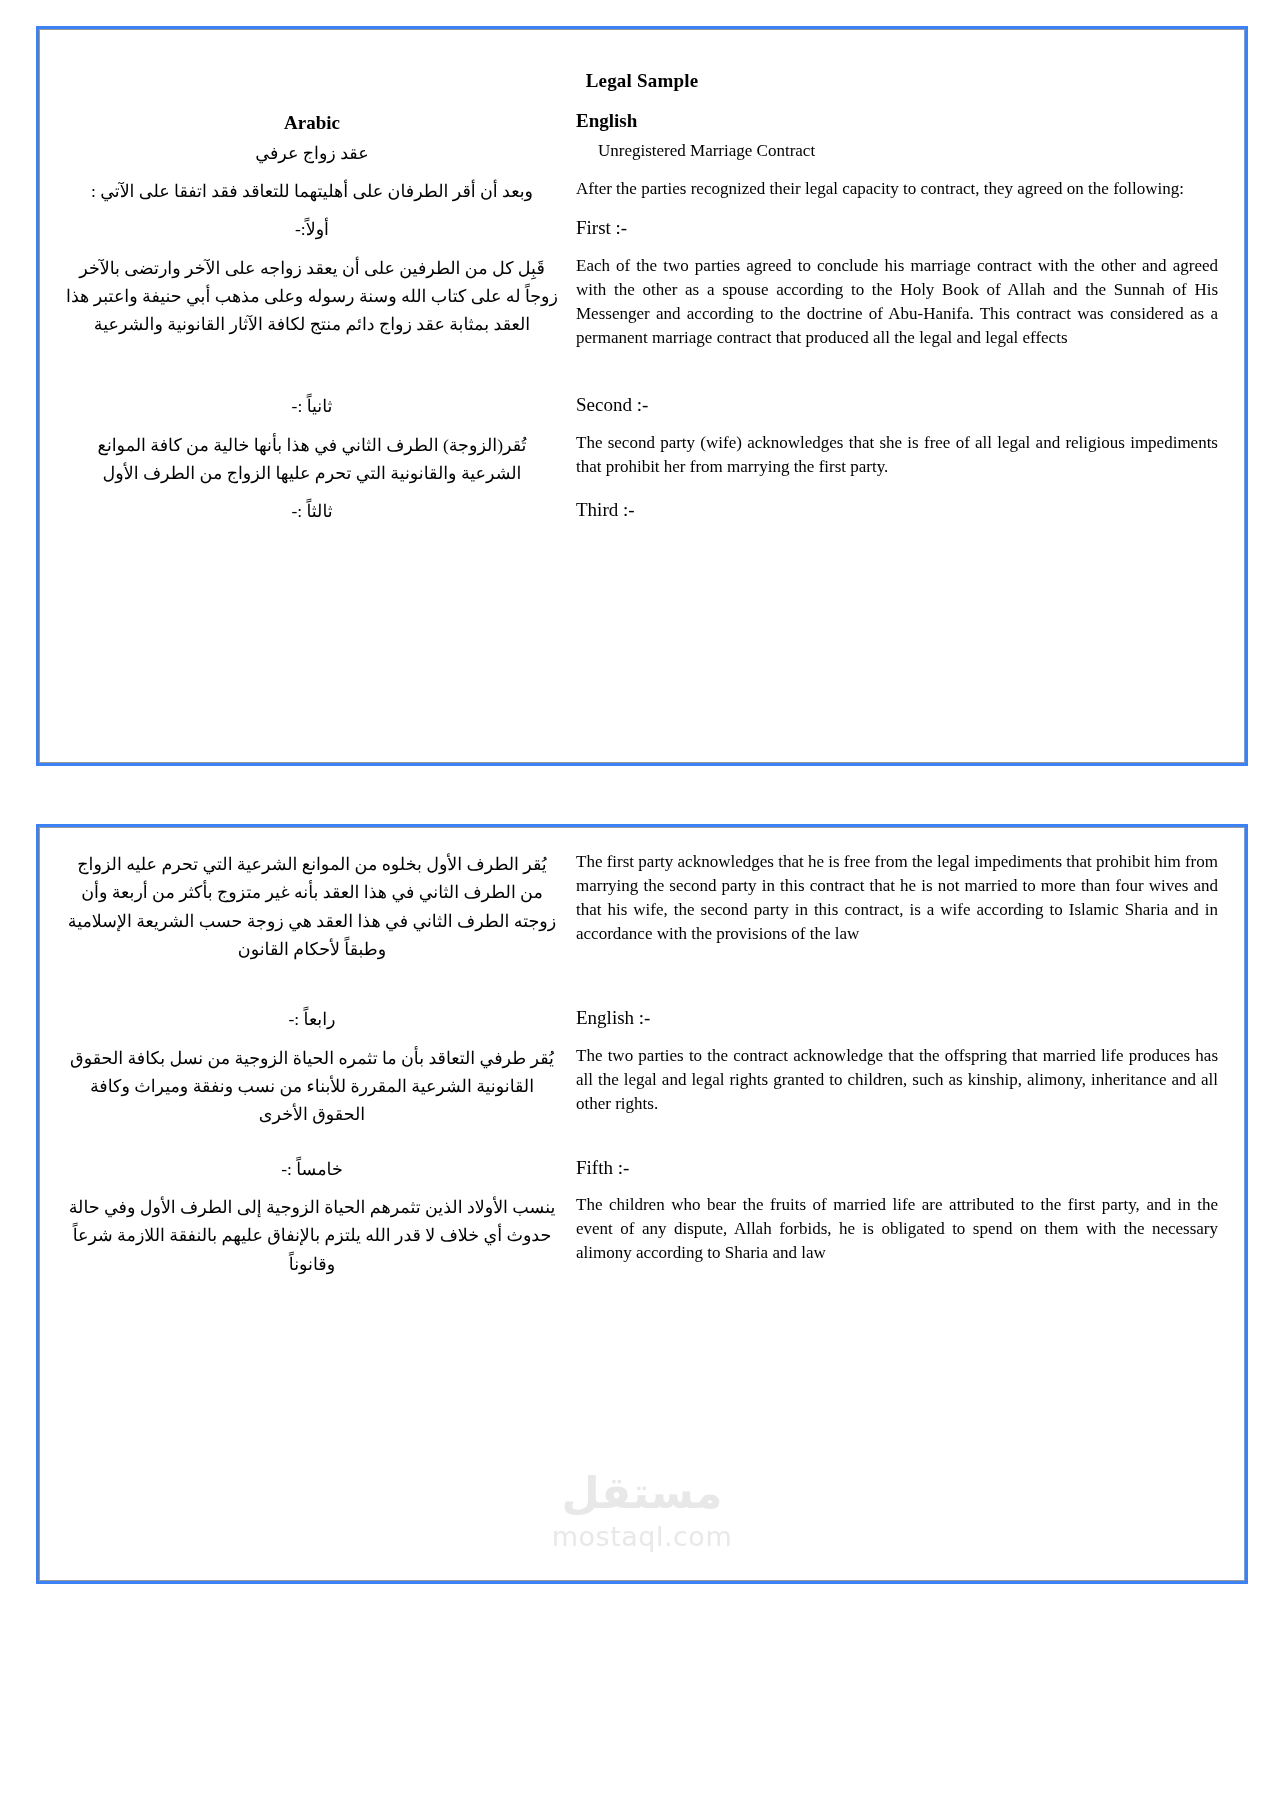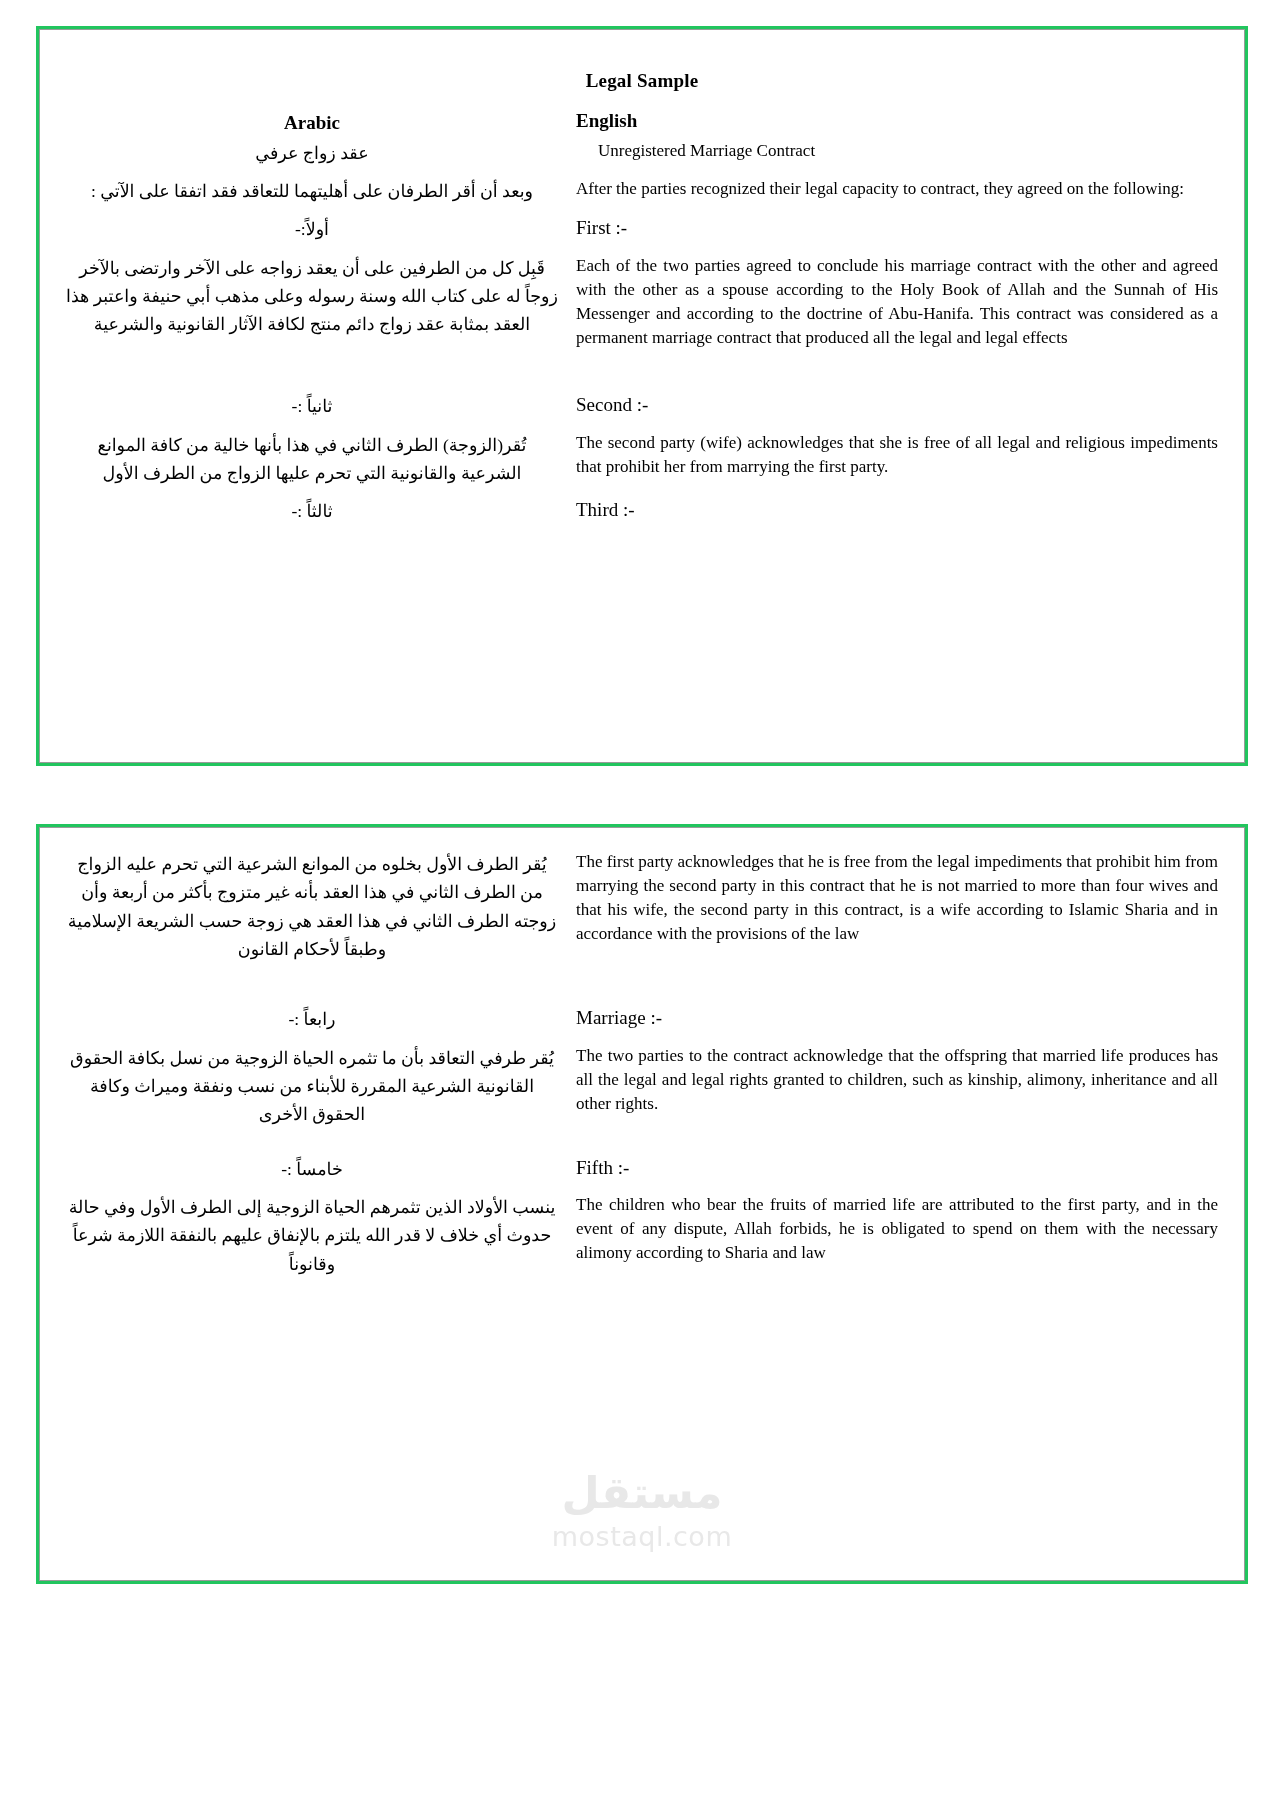"Legal Sample" .page { border: 3px solid #22c55e -> 3px solid #3b82f6 }
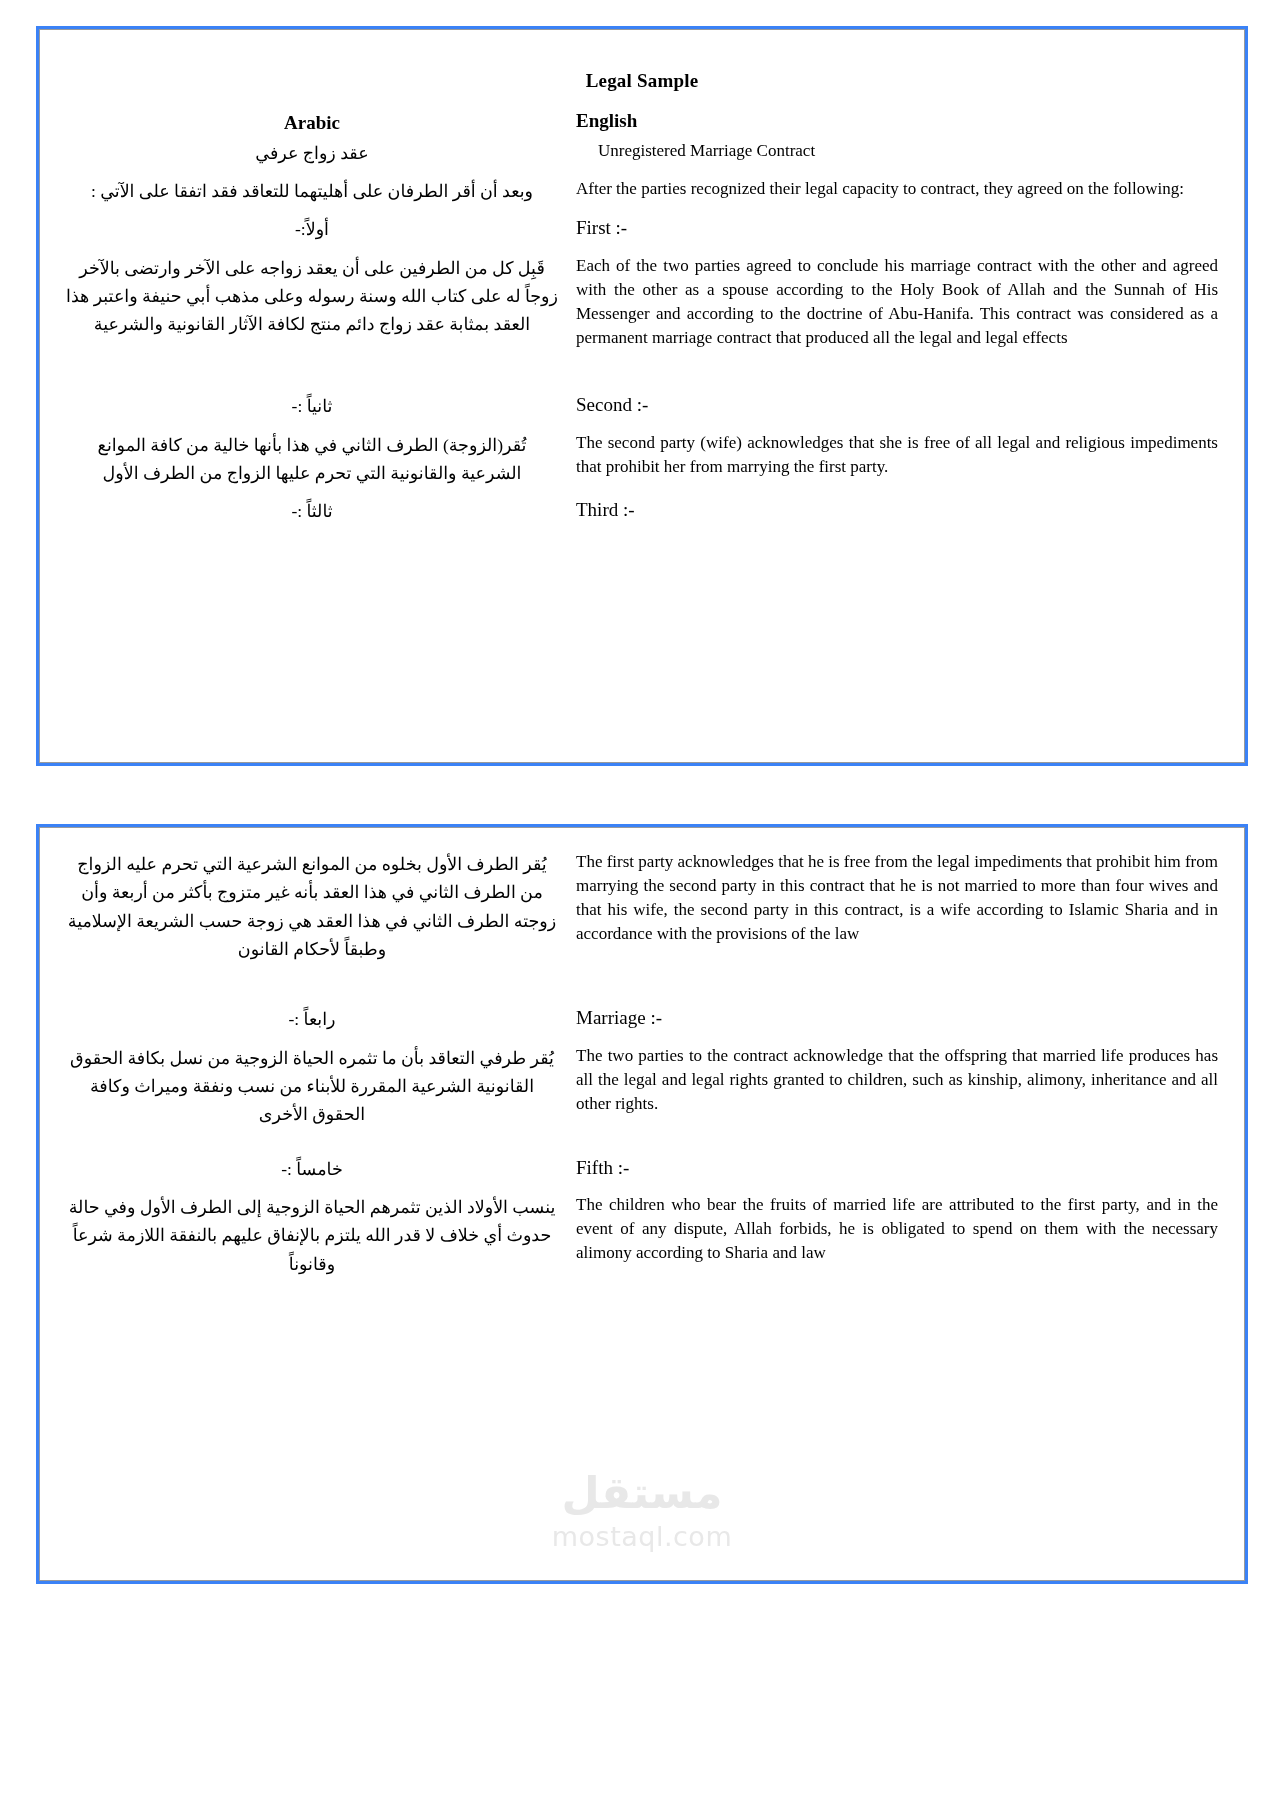"Marriage :-" div.col-en { text: Marriage -> English }
